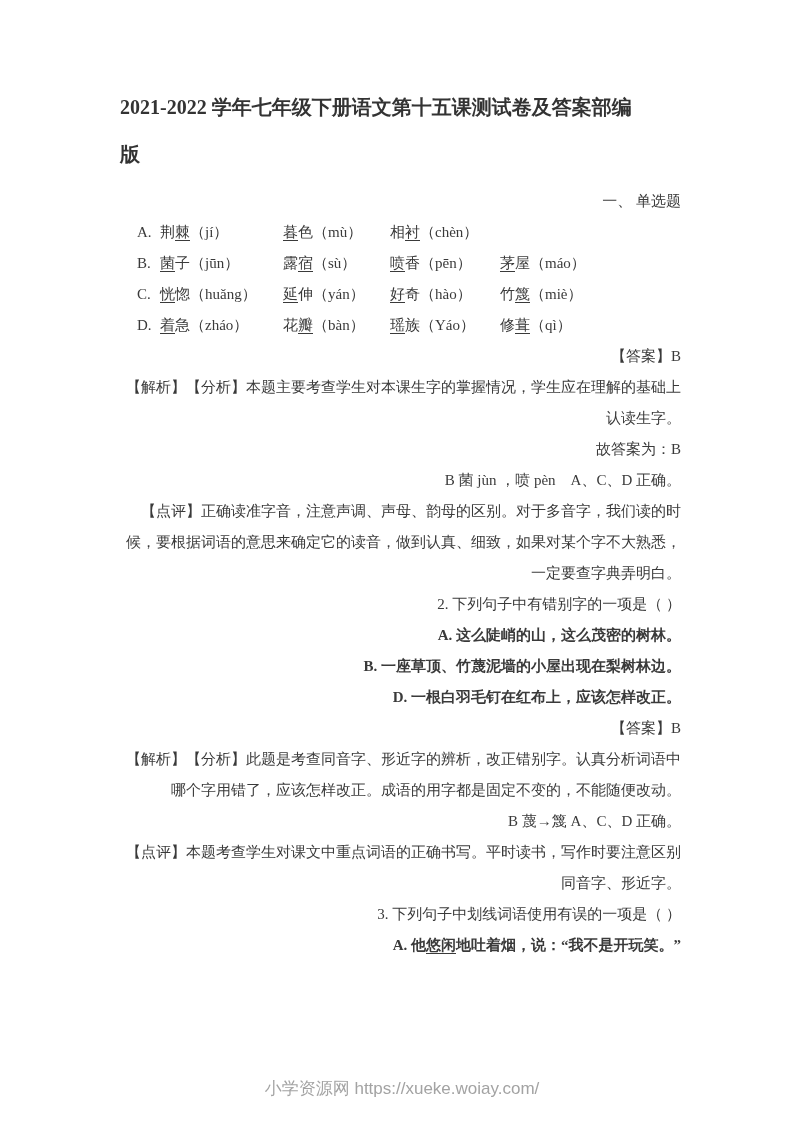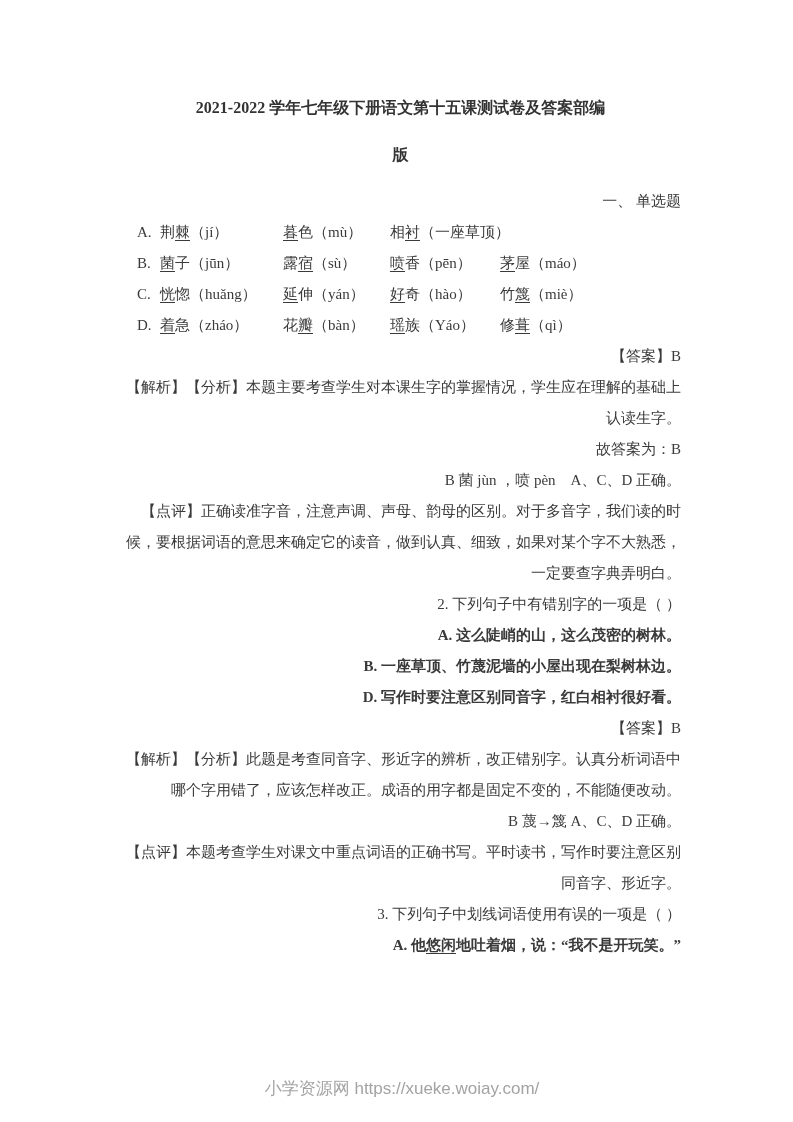"2021-2022 学年七年级下册语文第十五课测试卷及答案部编" .title { font-size: 16px -> 20px; text-align: center -> none }
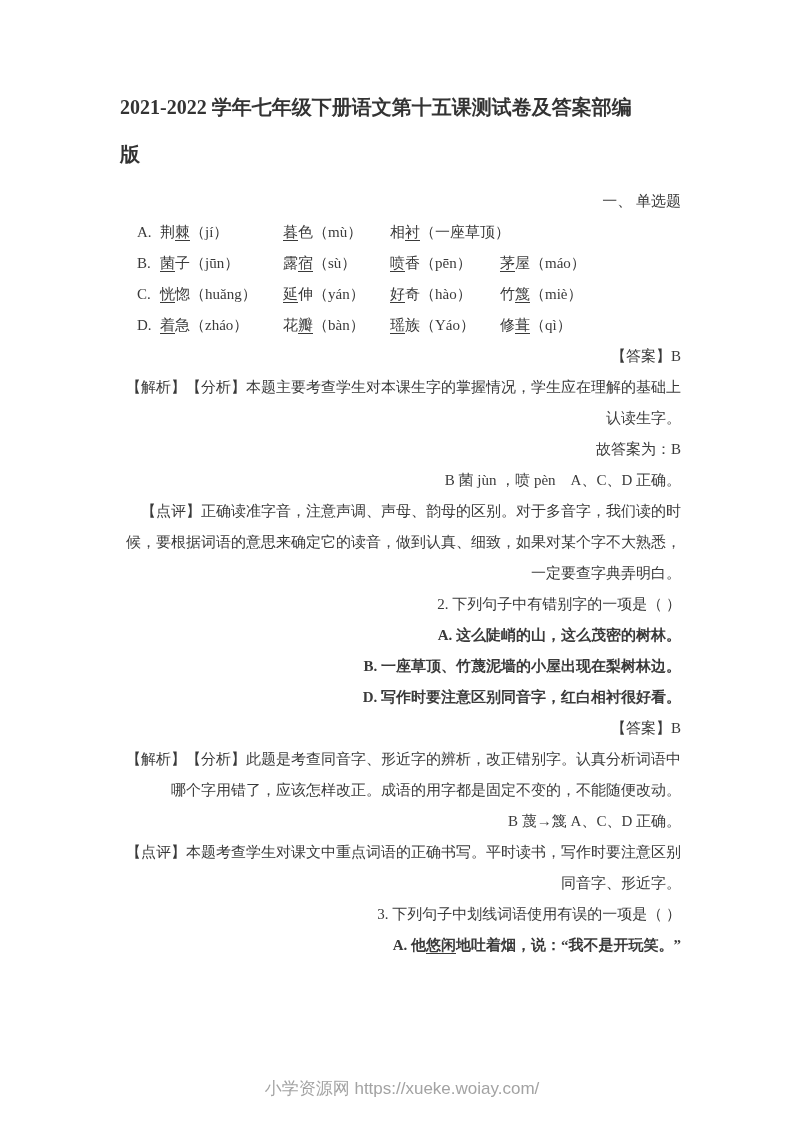"（一座草顶）" span { text: 一座草顶 -> chèn }
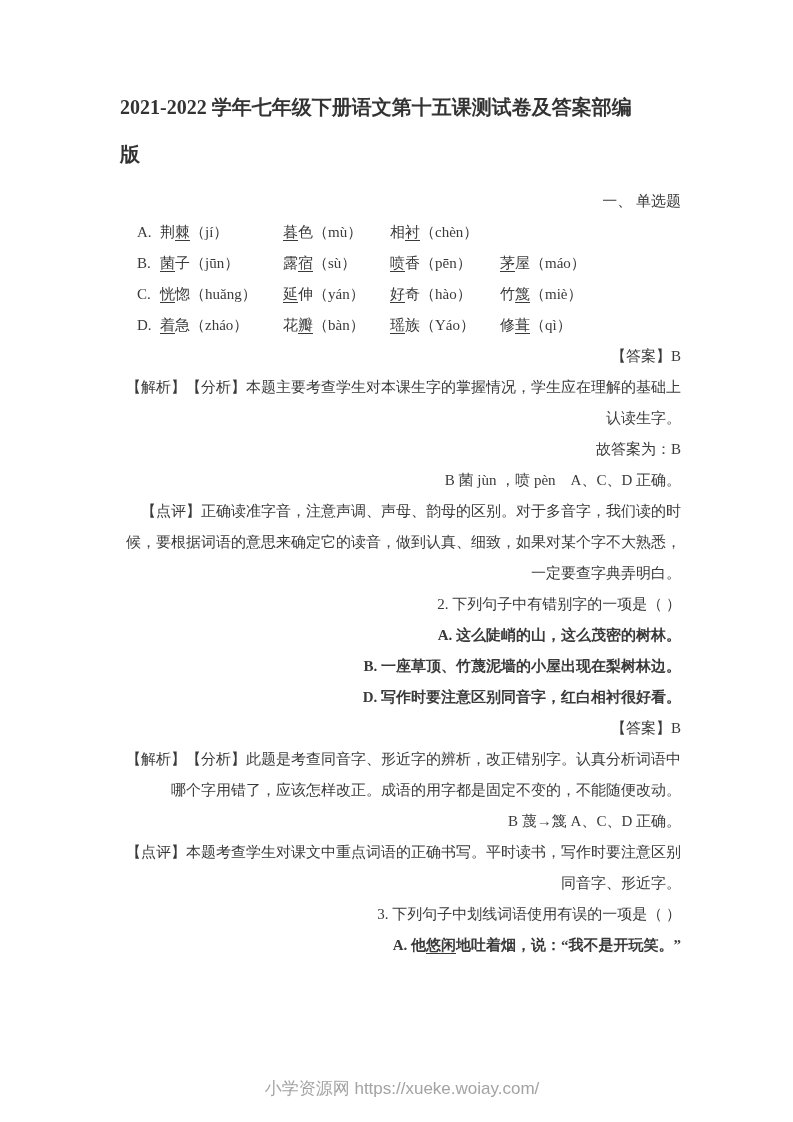"D. 写作时要注意区别同音字，红白相衬很好看。" p.opt { text: 写作时要注意区别同音字，红白相衬很好看 -> 一根白羽毛钉在红布上，应该怎样改正 }
